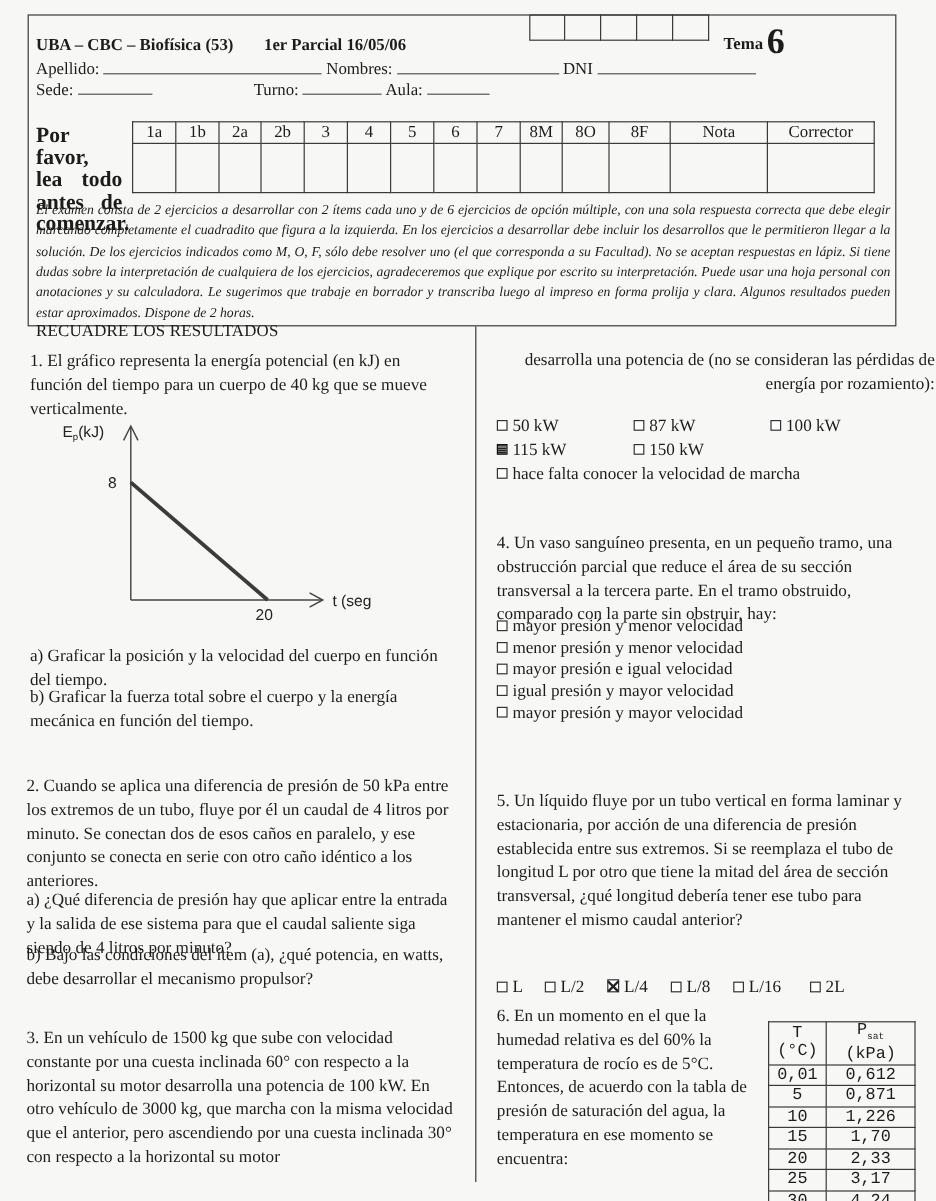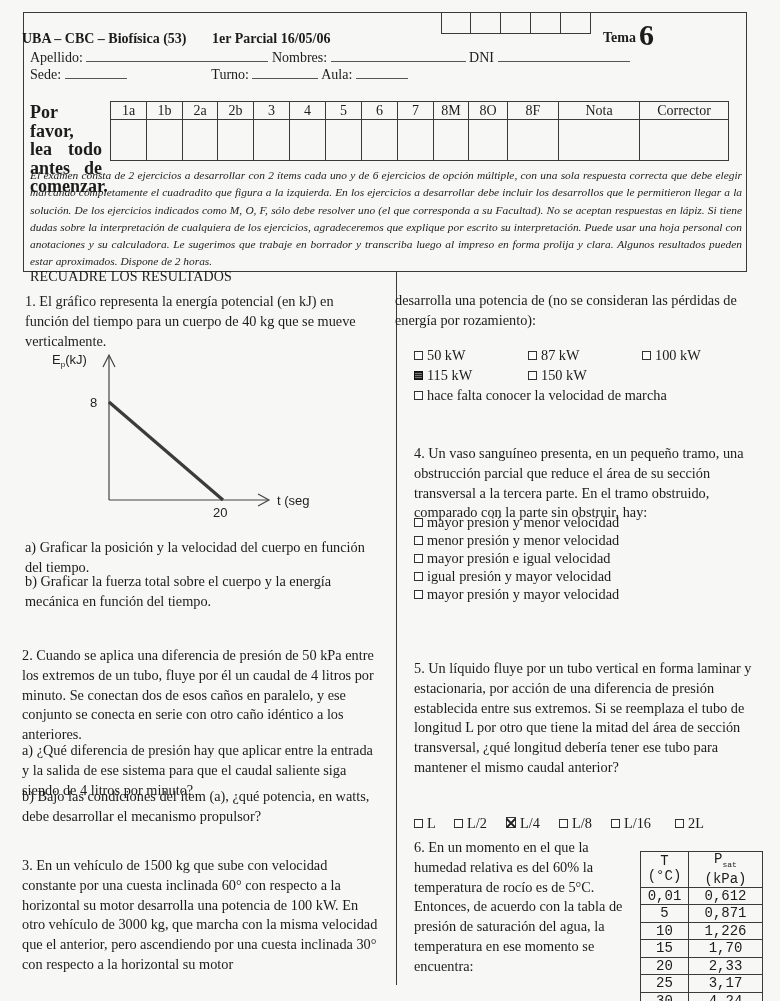"UBA – CBC – Biofísica" .title-line { left: 22px -> 30px }
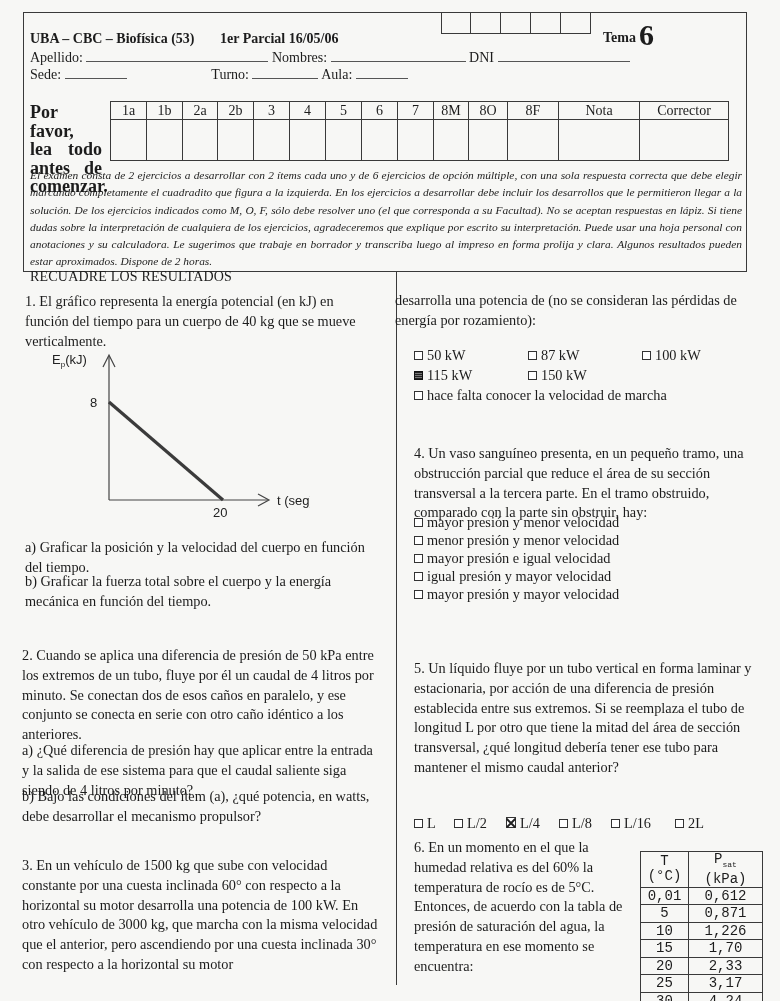"desarrolla una potencia de (no" div.abs { left: 395px -> 424px; text-align: none -> right }
